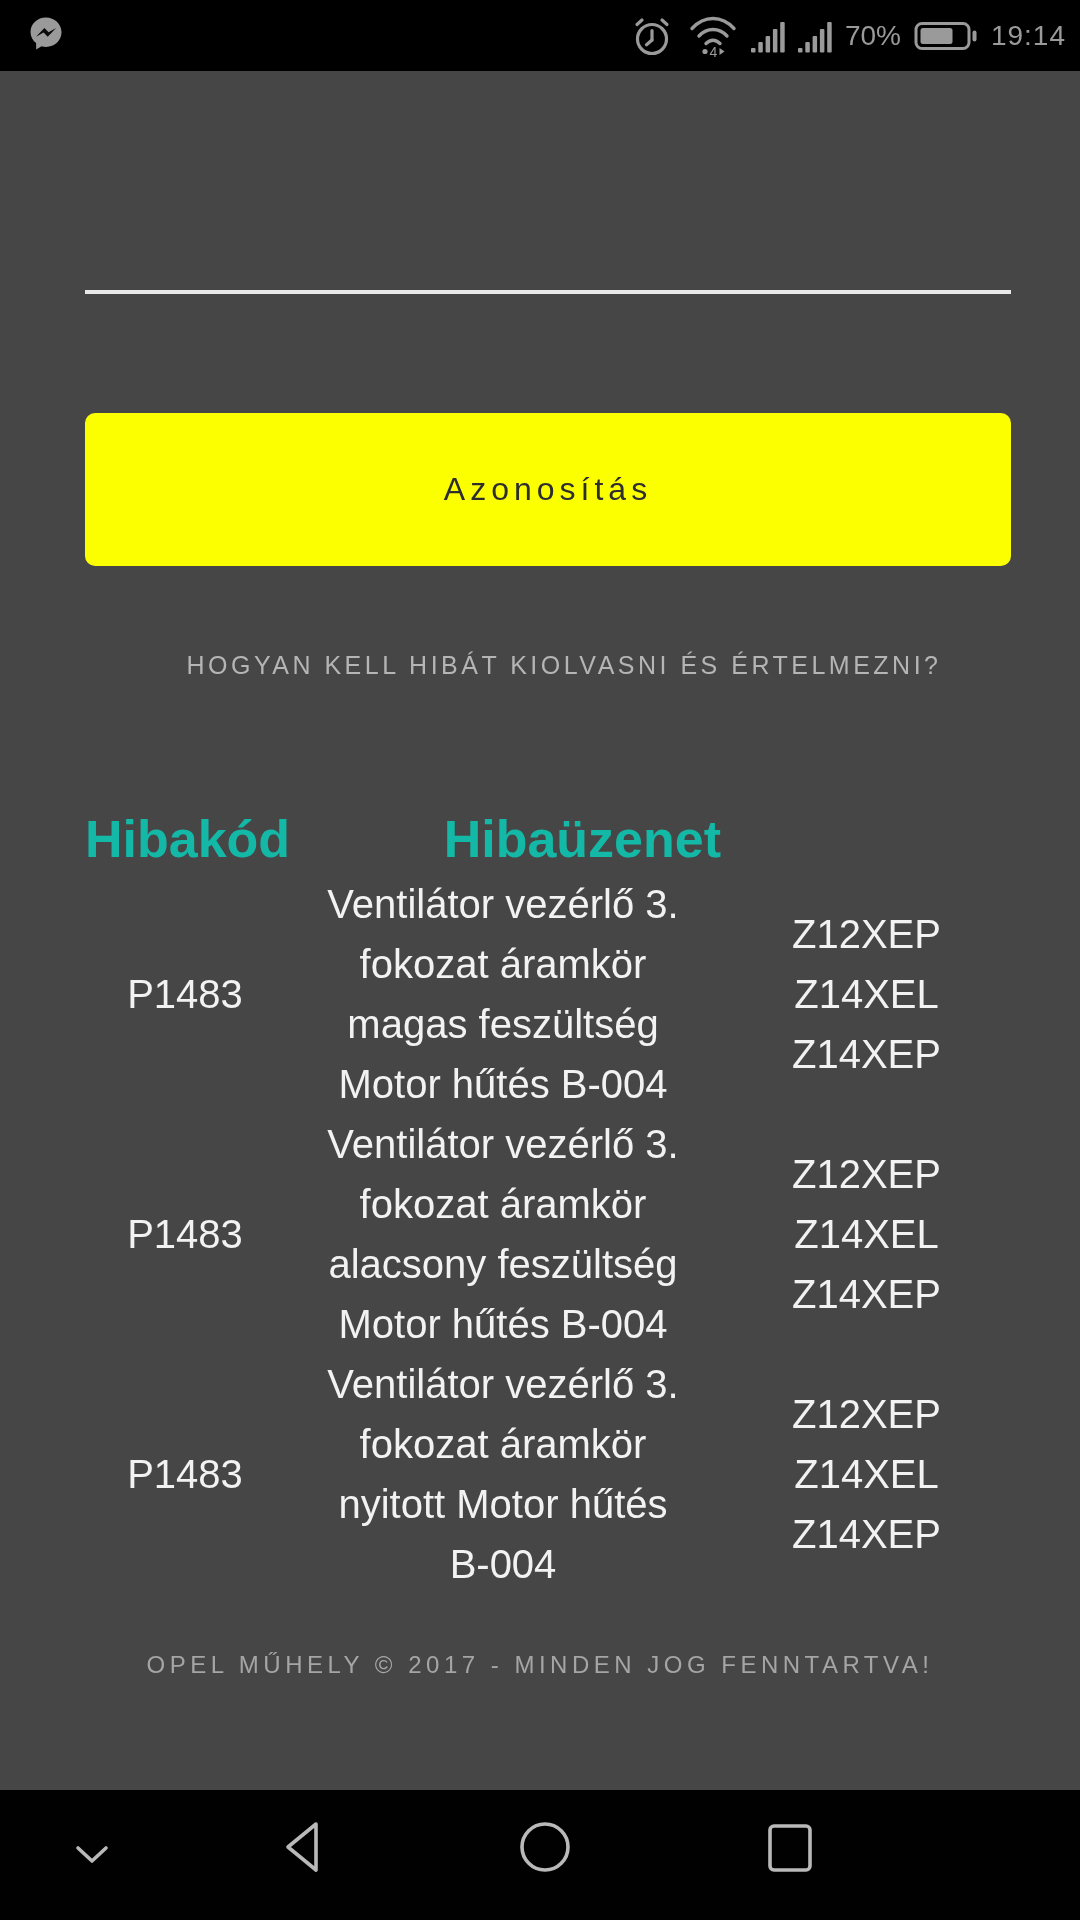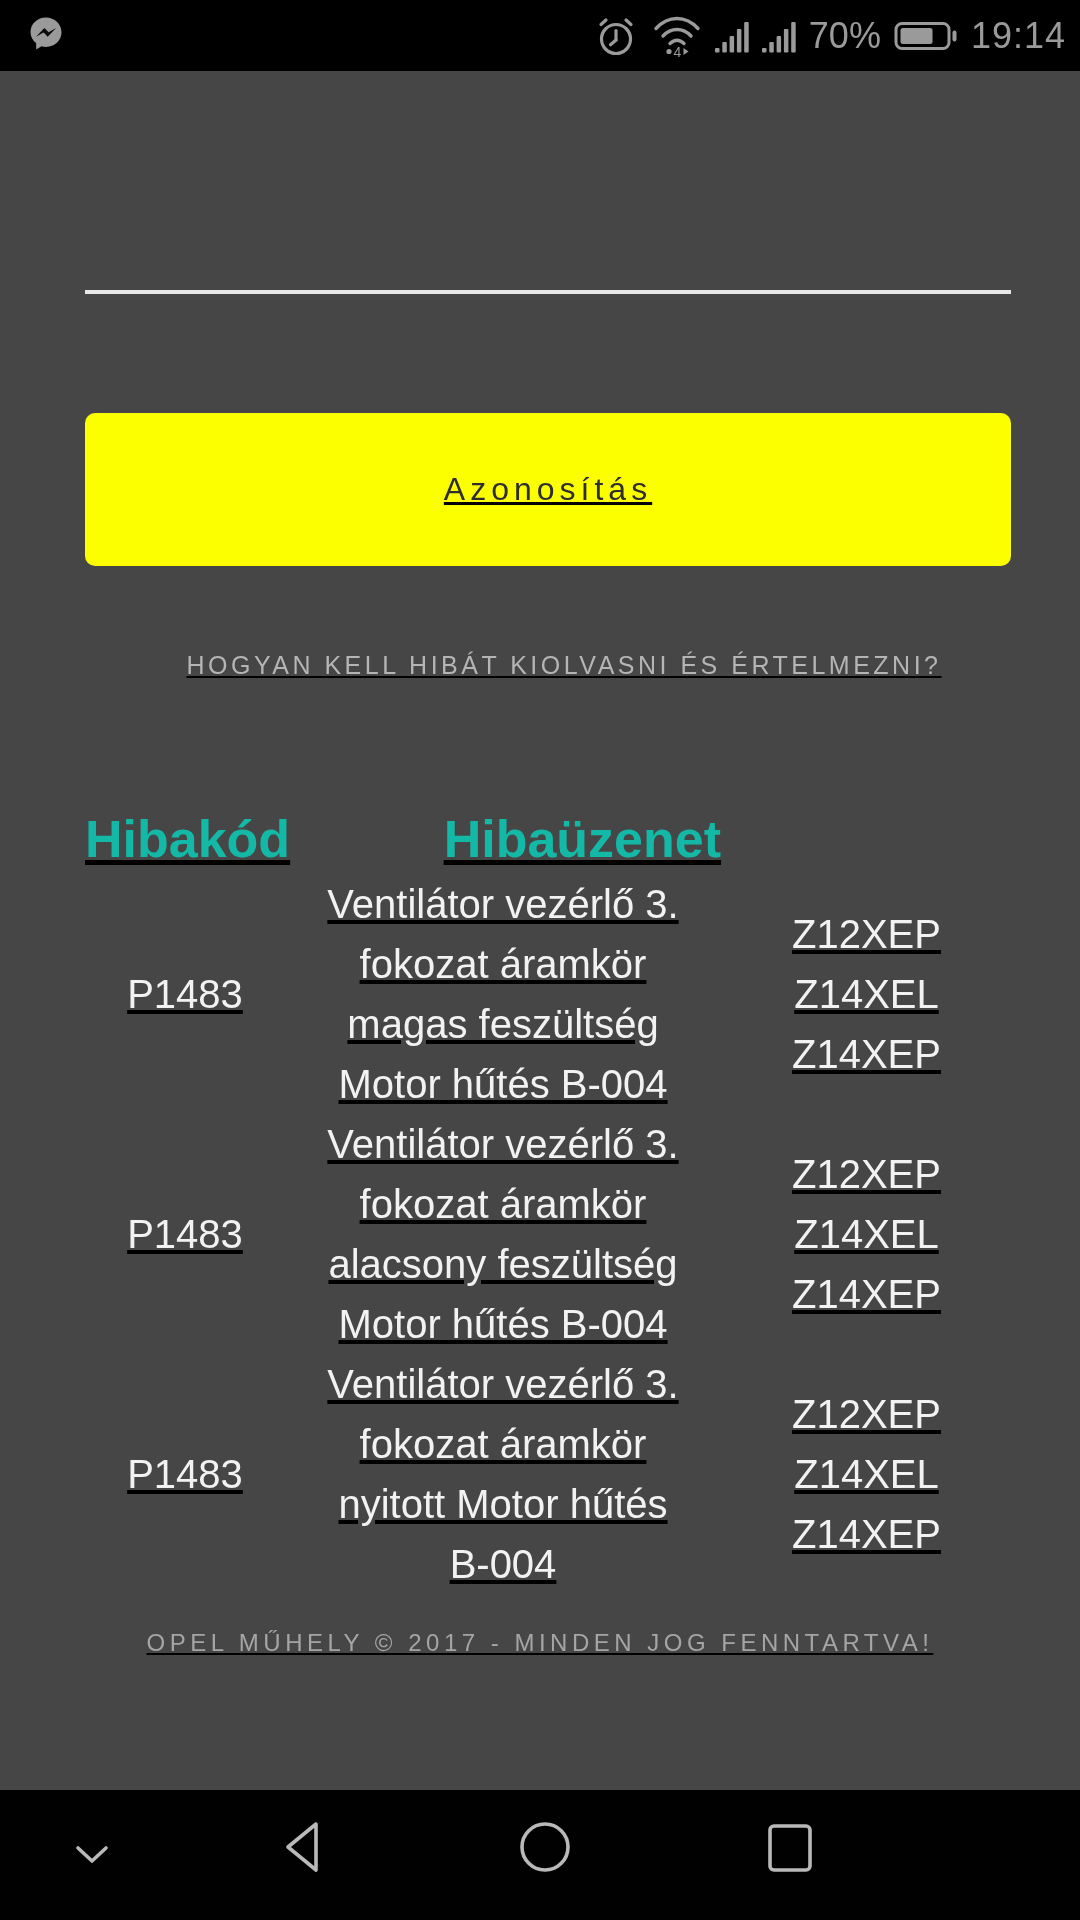"70%" .sb-text { font-size: 36px -> 28px }
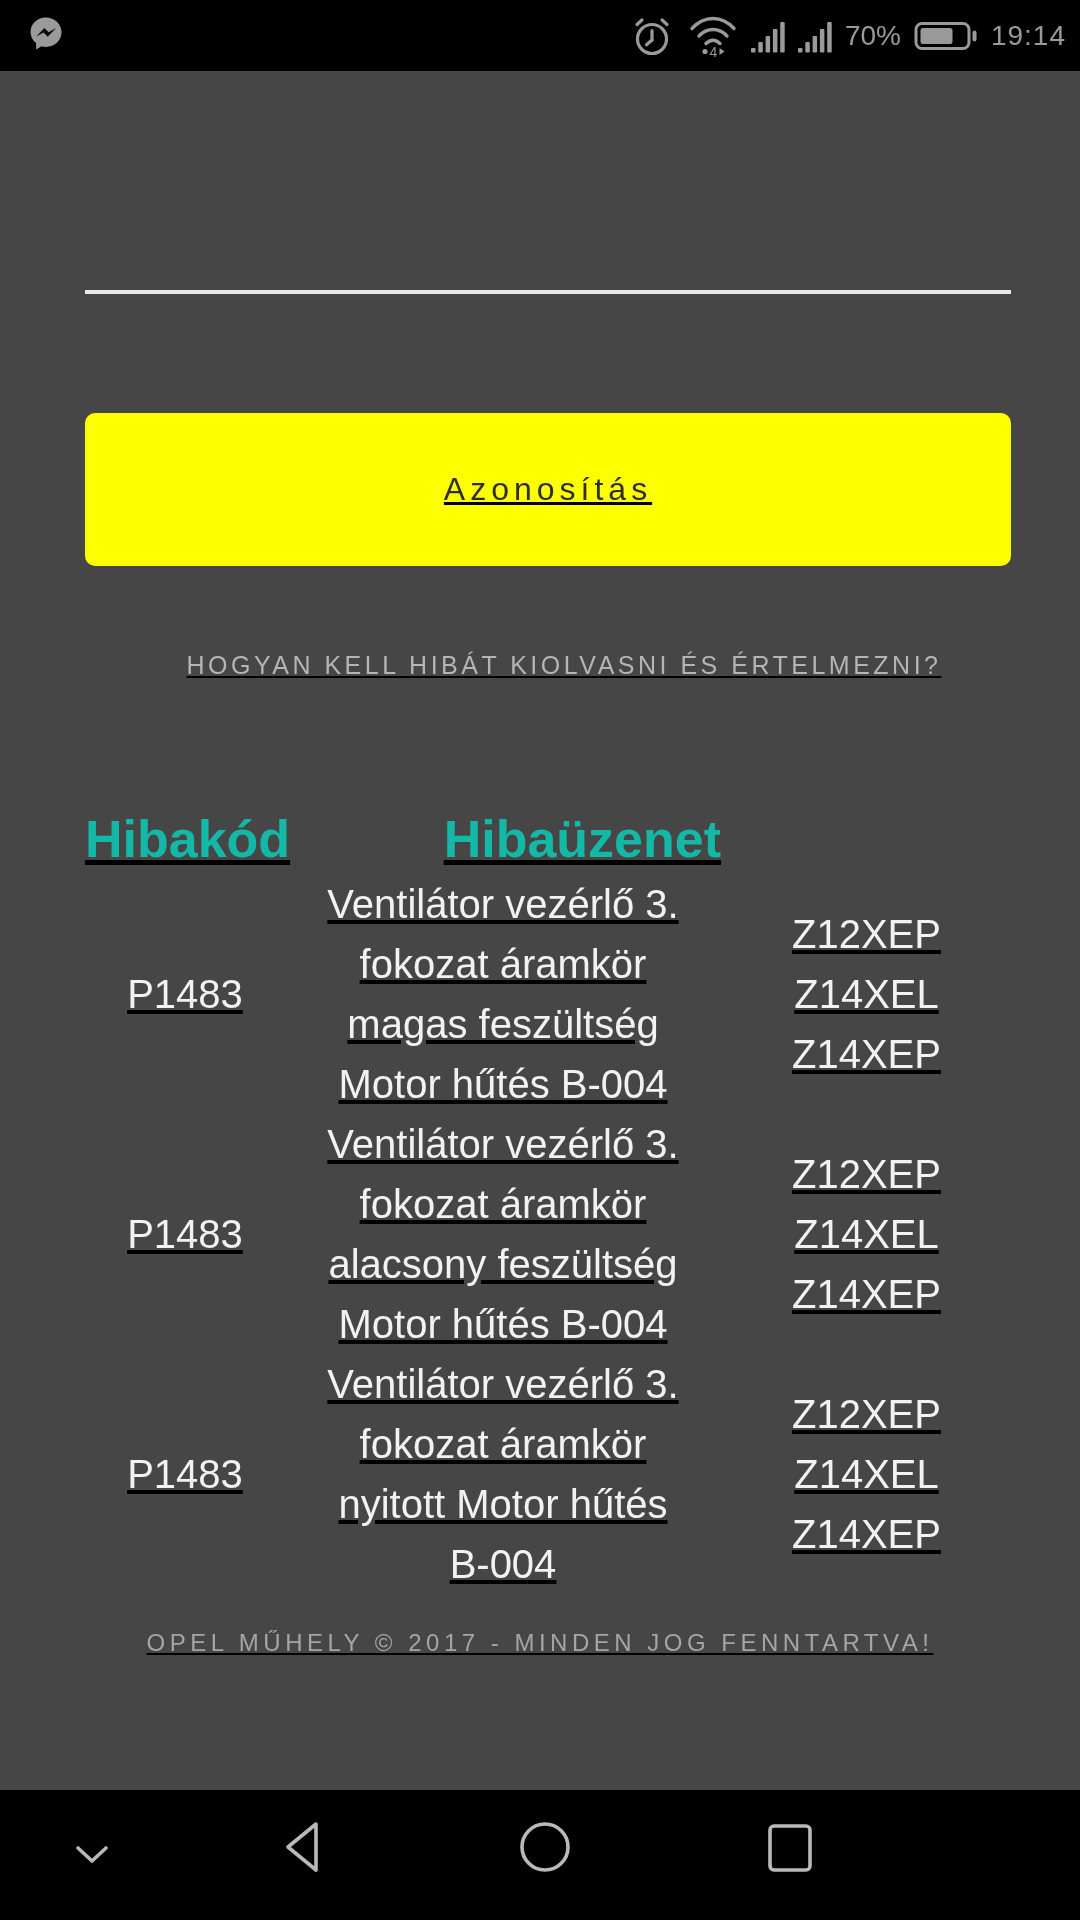"Azonosítás" main { text-decoration: underline -> none }
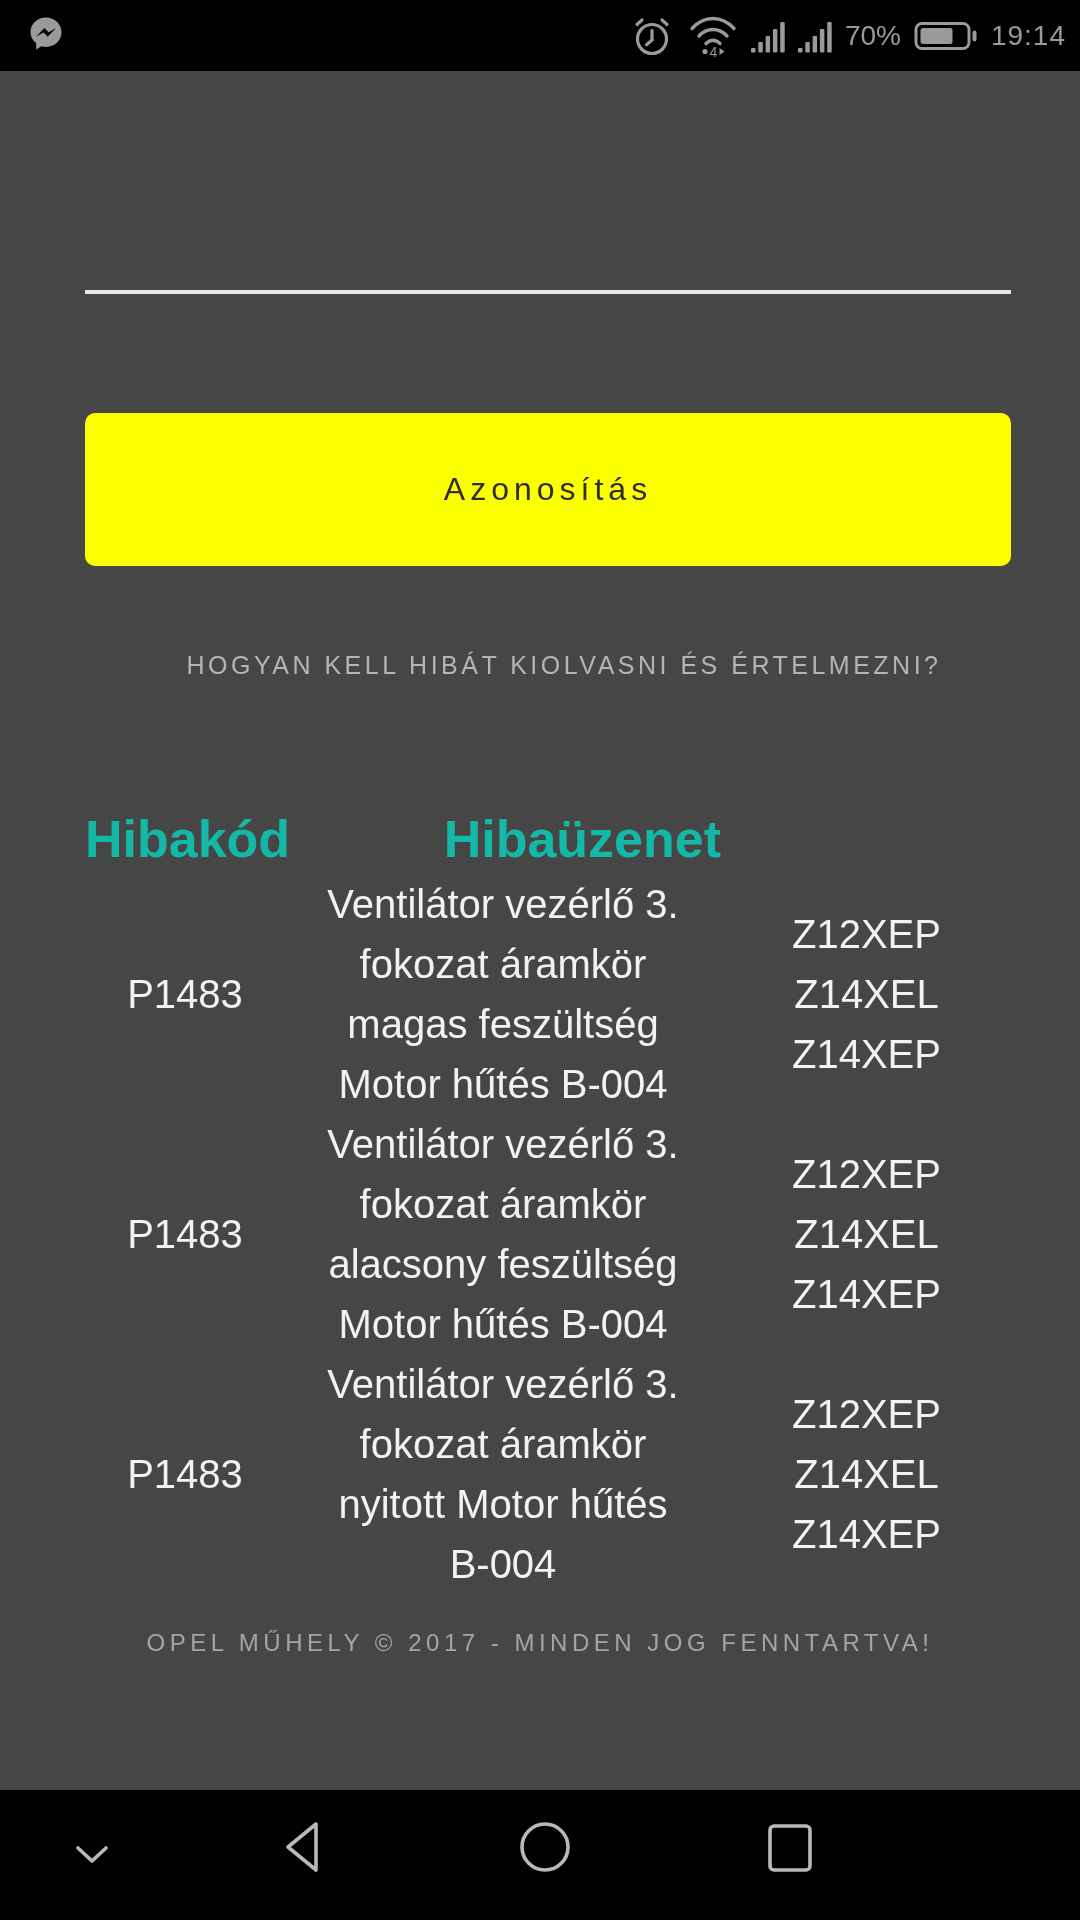"OPEL MŰHELY © 2017 -" .site-footer { margin-top: 31px -> 53px }
